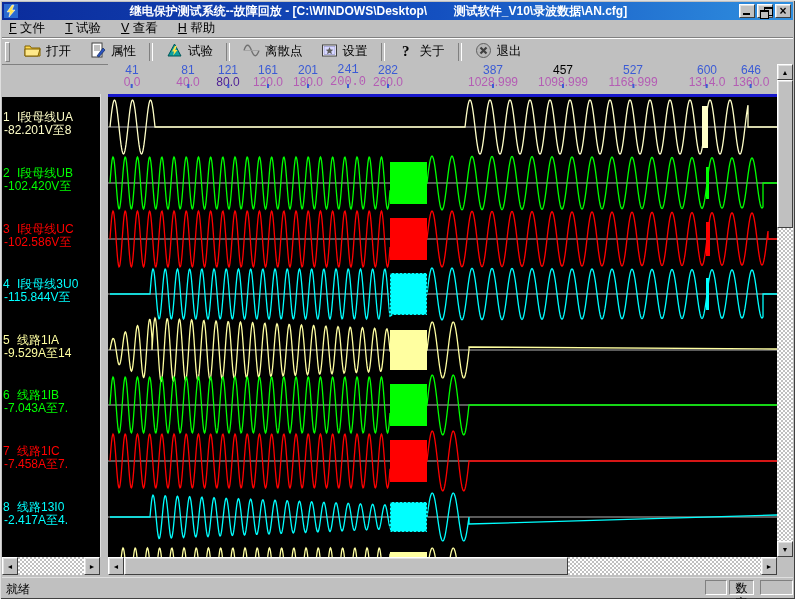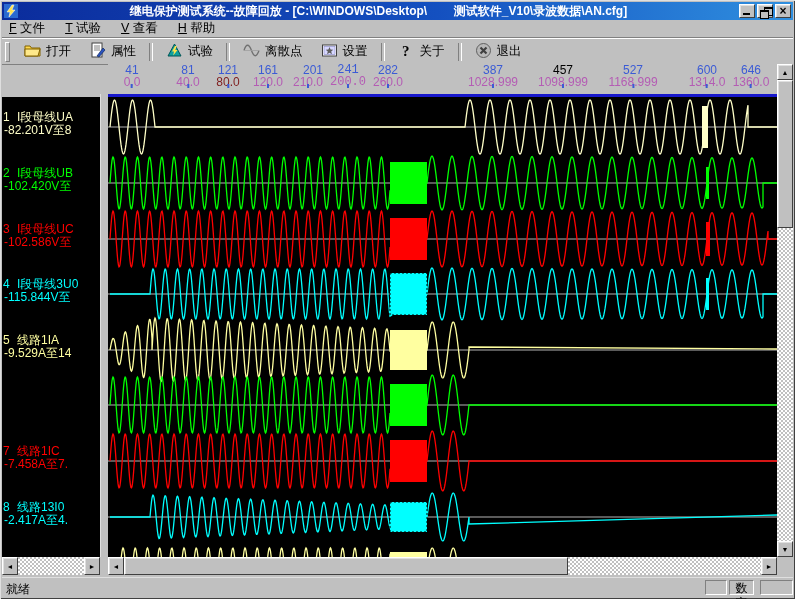"201" div.rtick { text-align: right -> none }
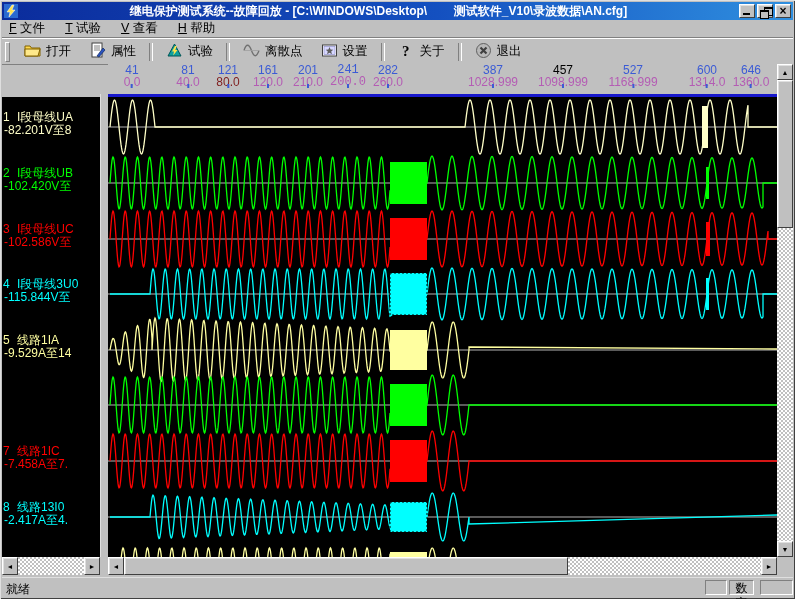"80.0" span.rt-bot { color: #7f1d1d -> #4c1d95 }
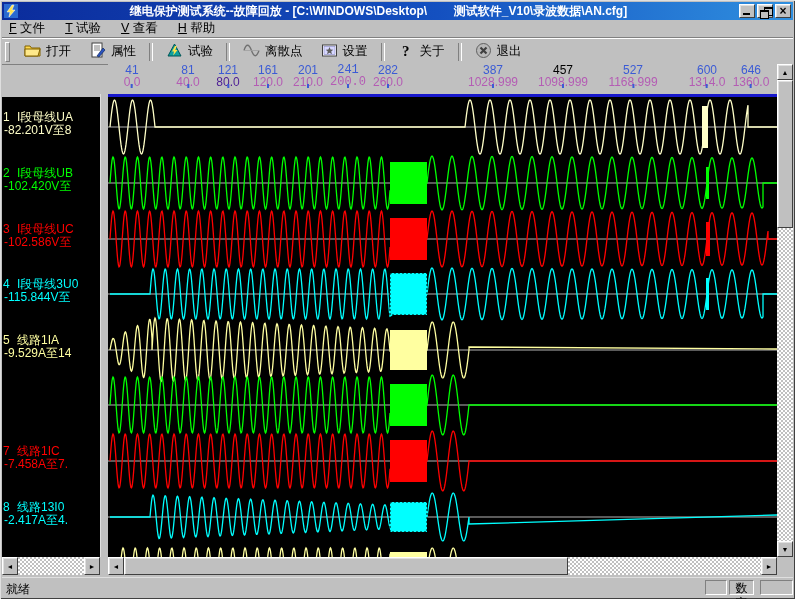"210.0" span.rt-bot { text: 210.0 -> 180.0 }
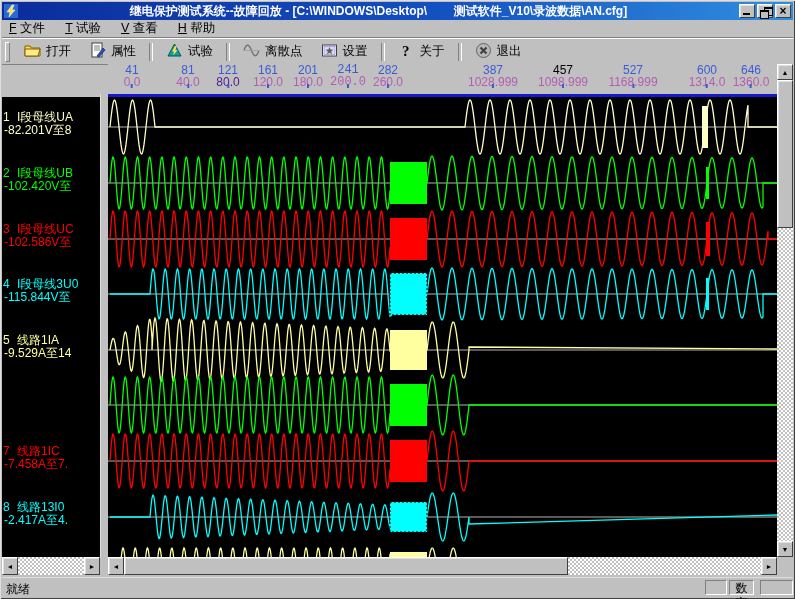"6 线路1IB" div.ch-label { html: none -> <div> <div><span>6</span><span>线路1IB</span></div> <div>-7.043A至7.</div> </div> }
